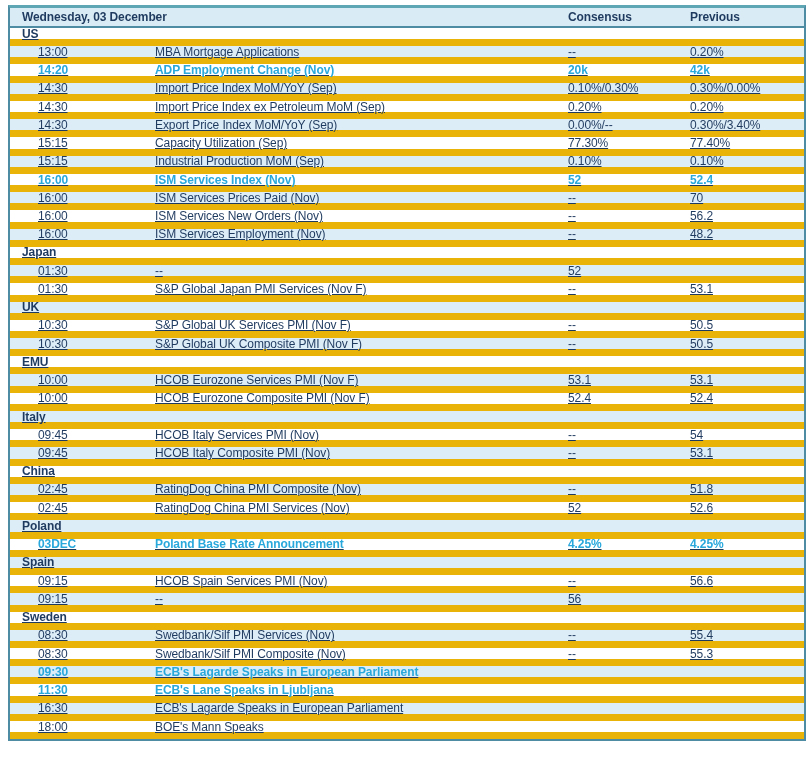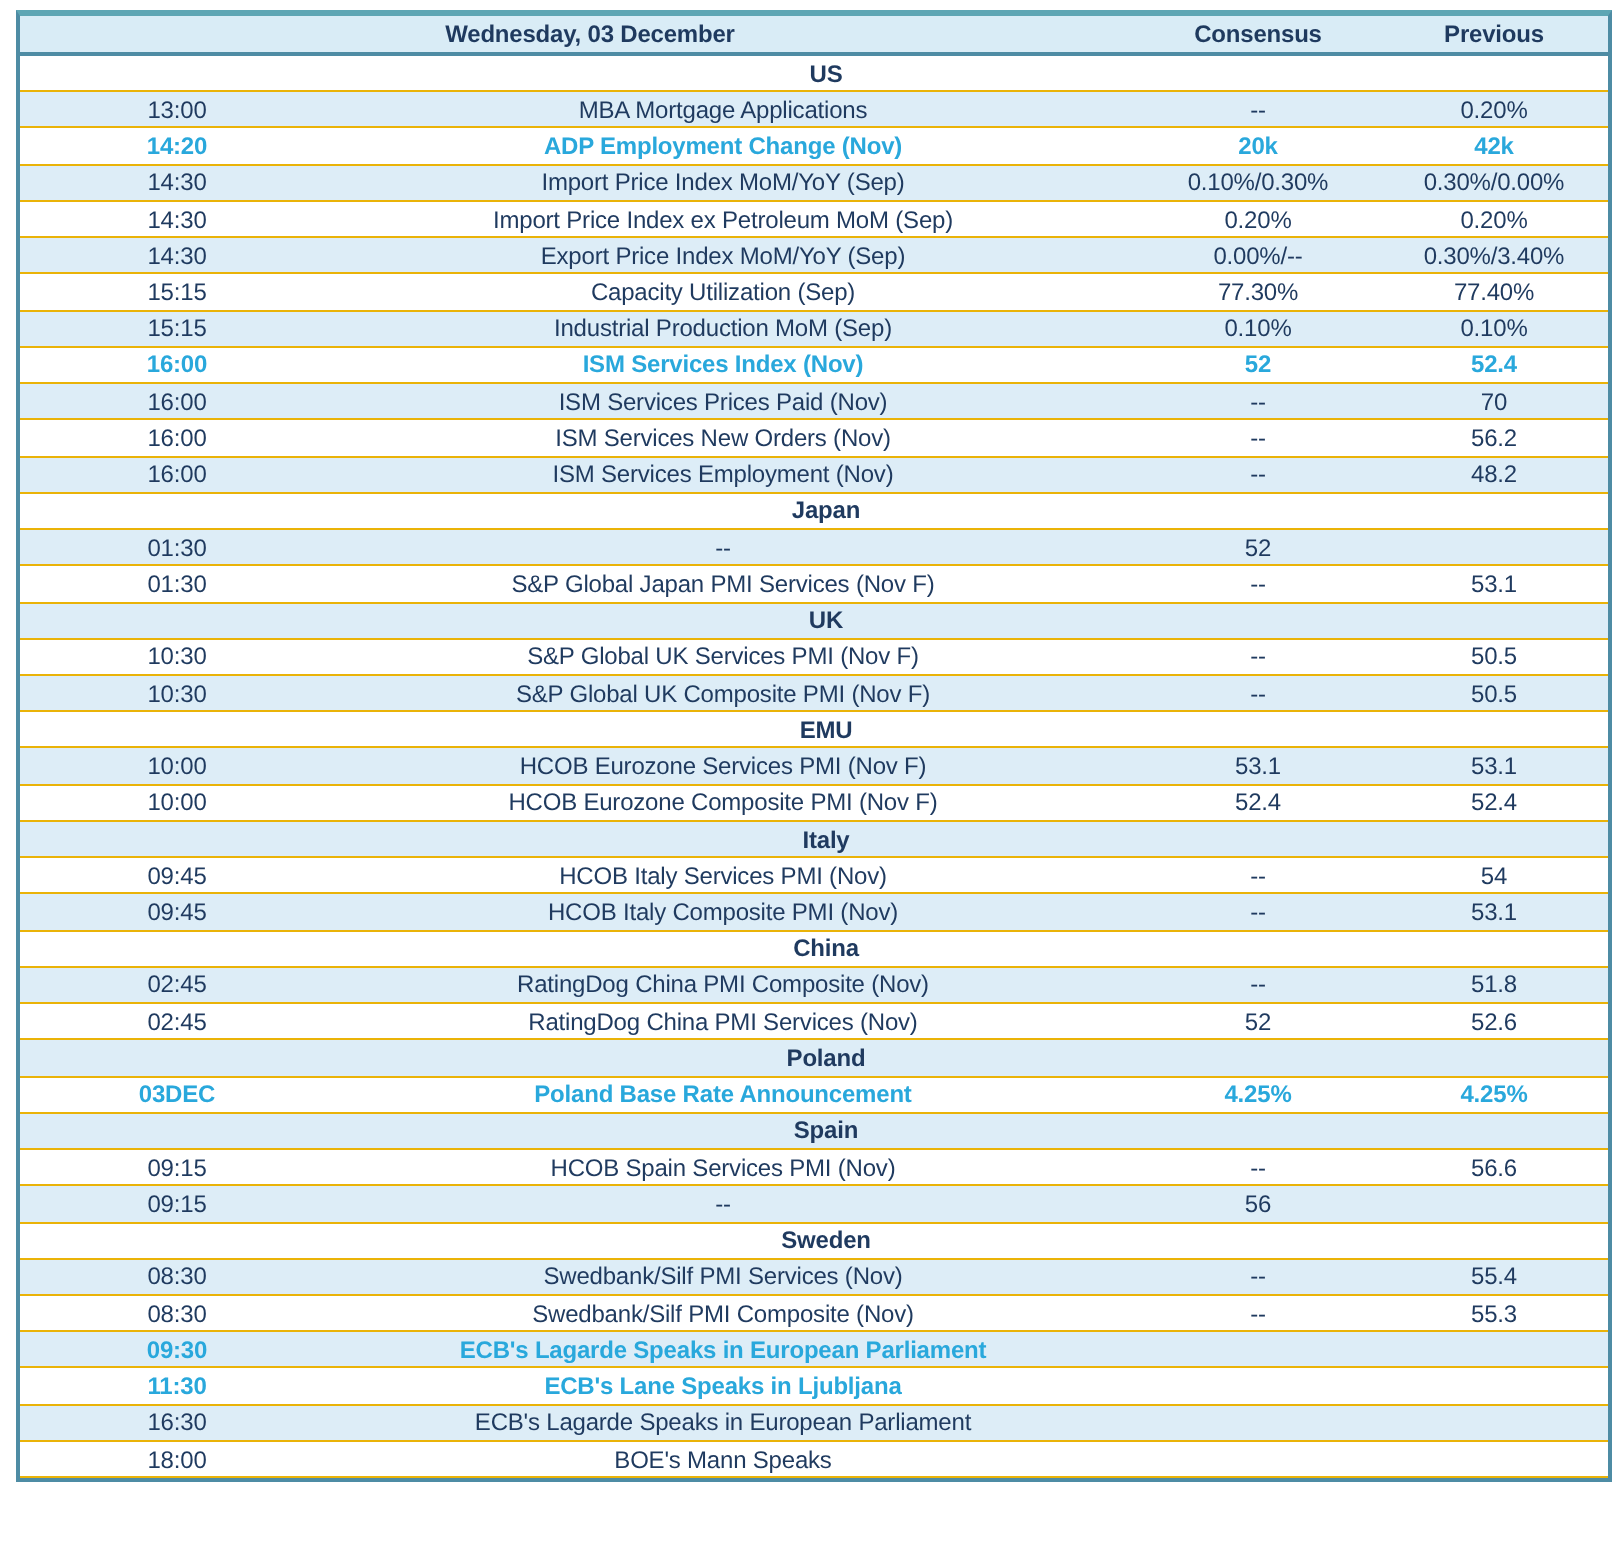"Wednesday, 03 December" .page { text-align: center -> none }
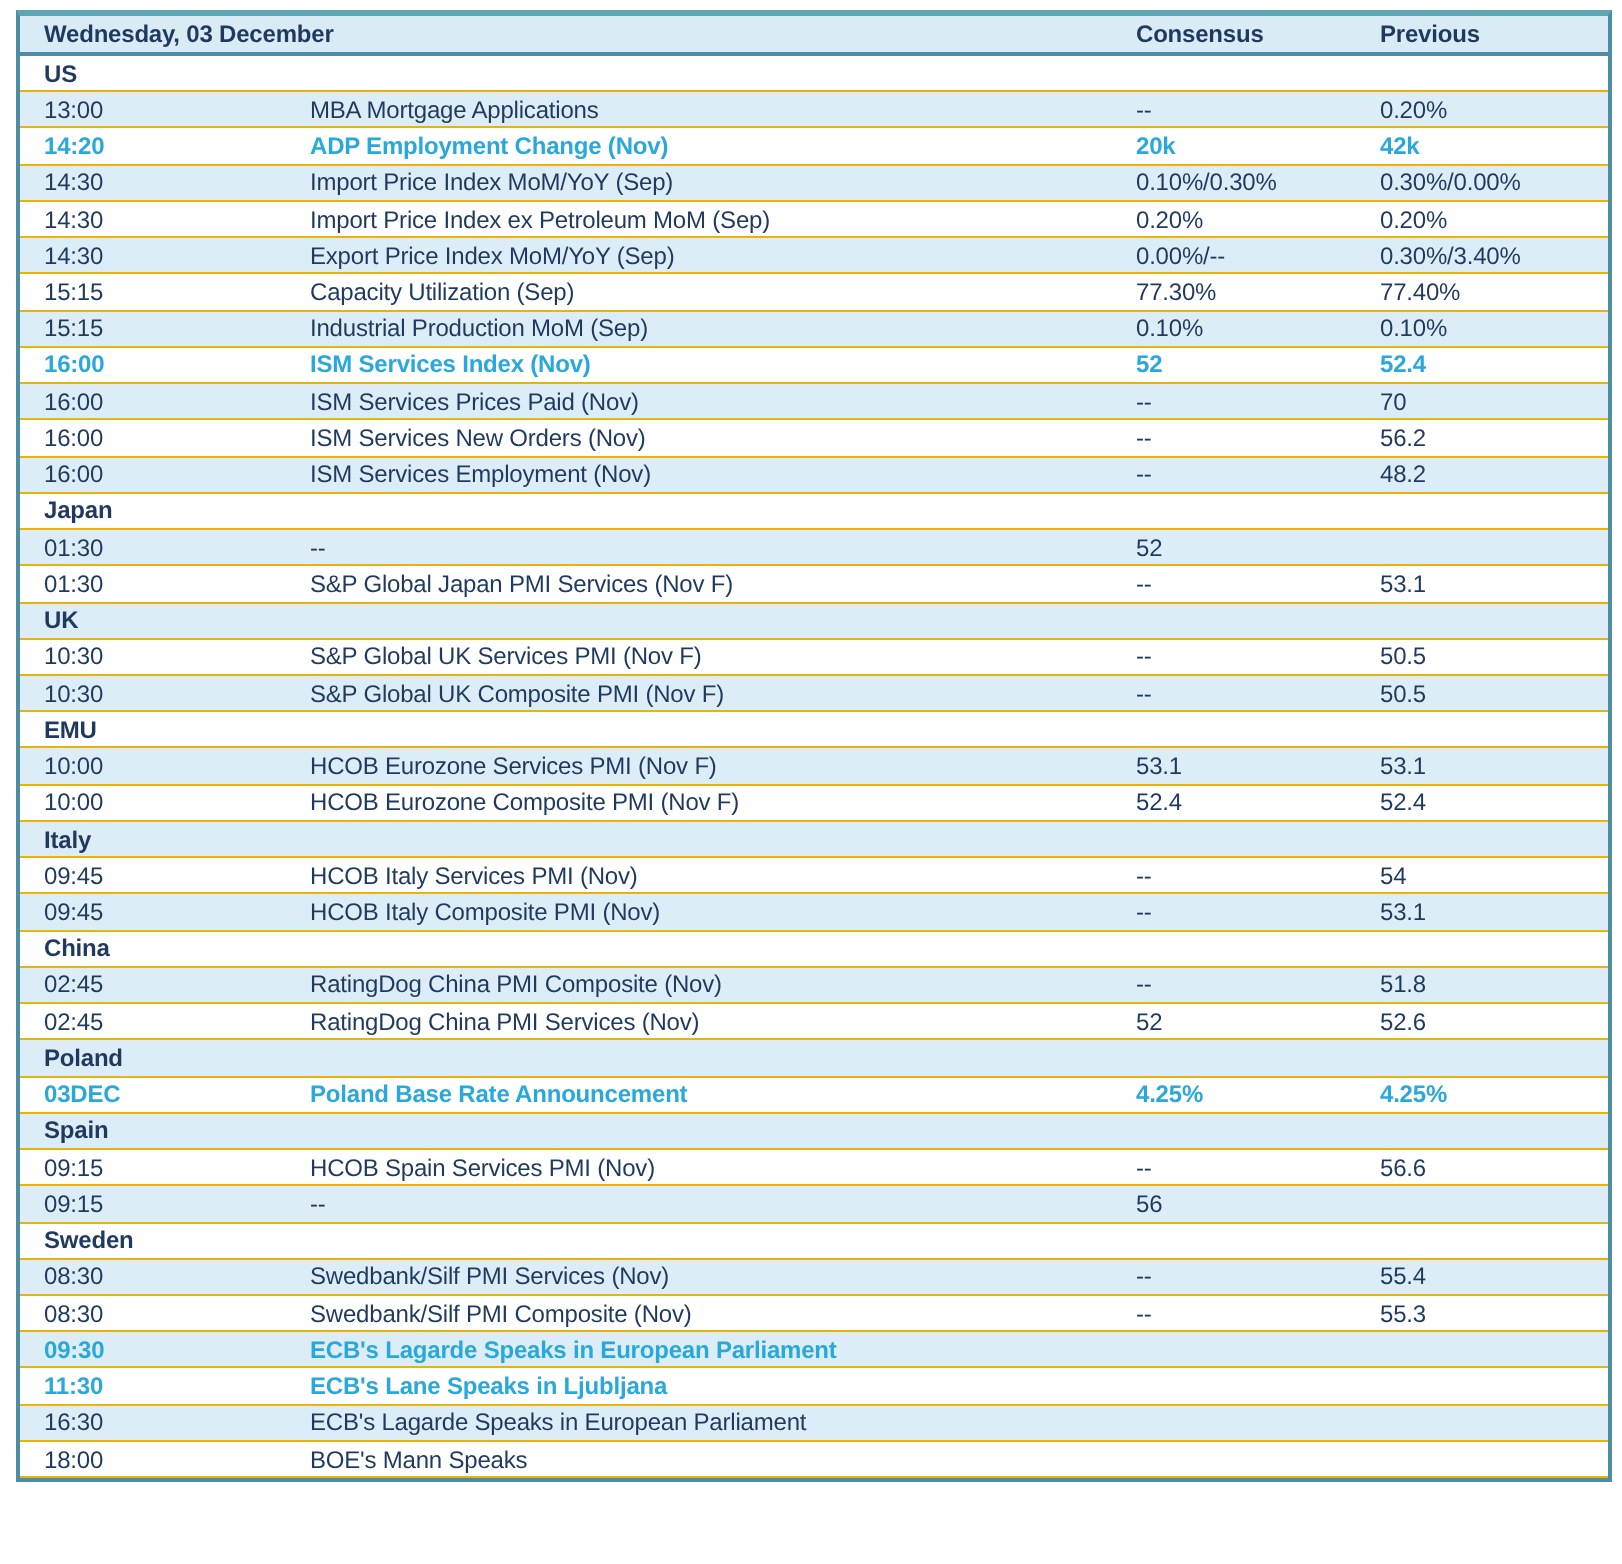"US" .row { border-bottom: 1px solid #eab308 -> 7px solid #eab308; text-decoration: none -> underline }
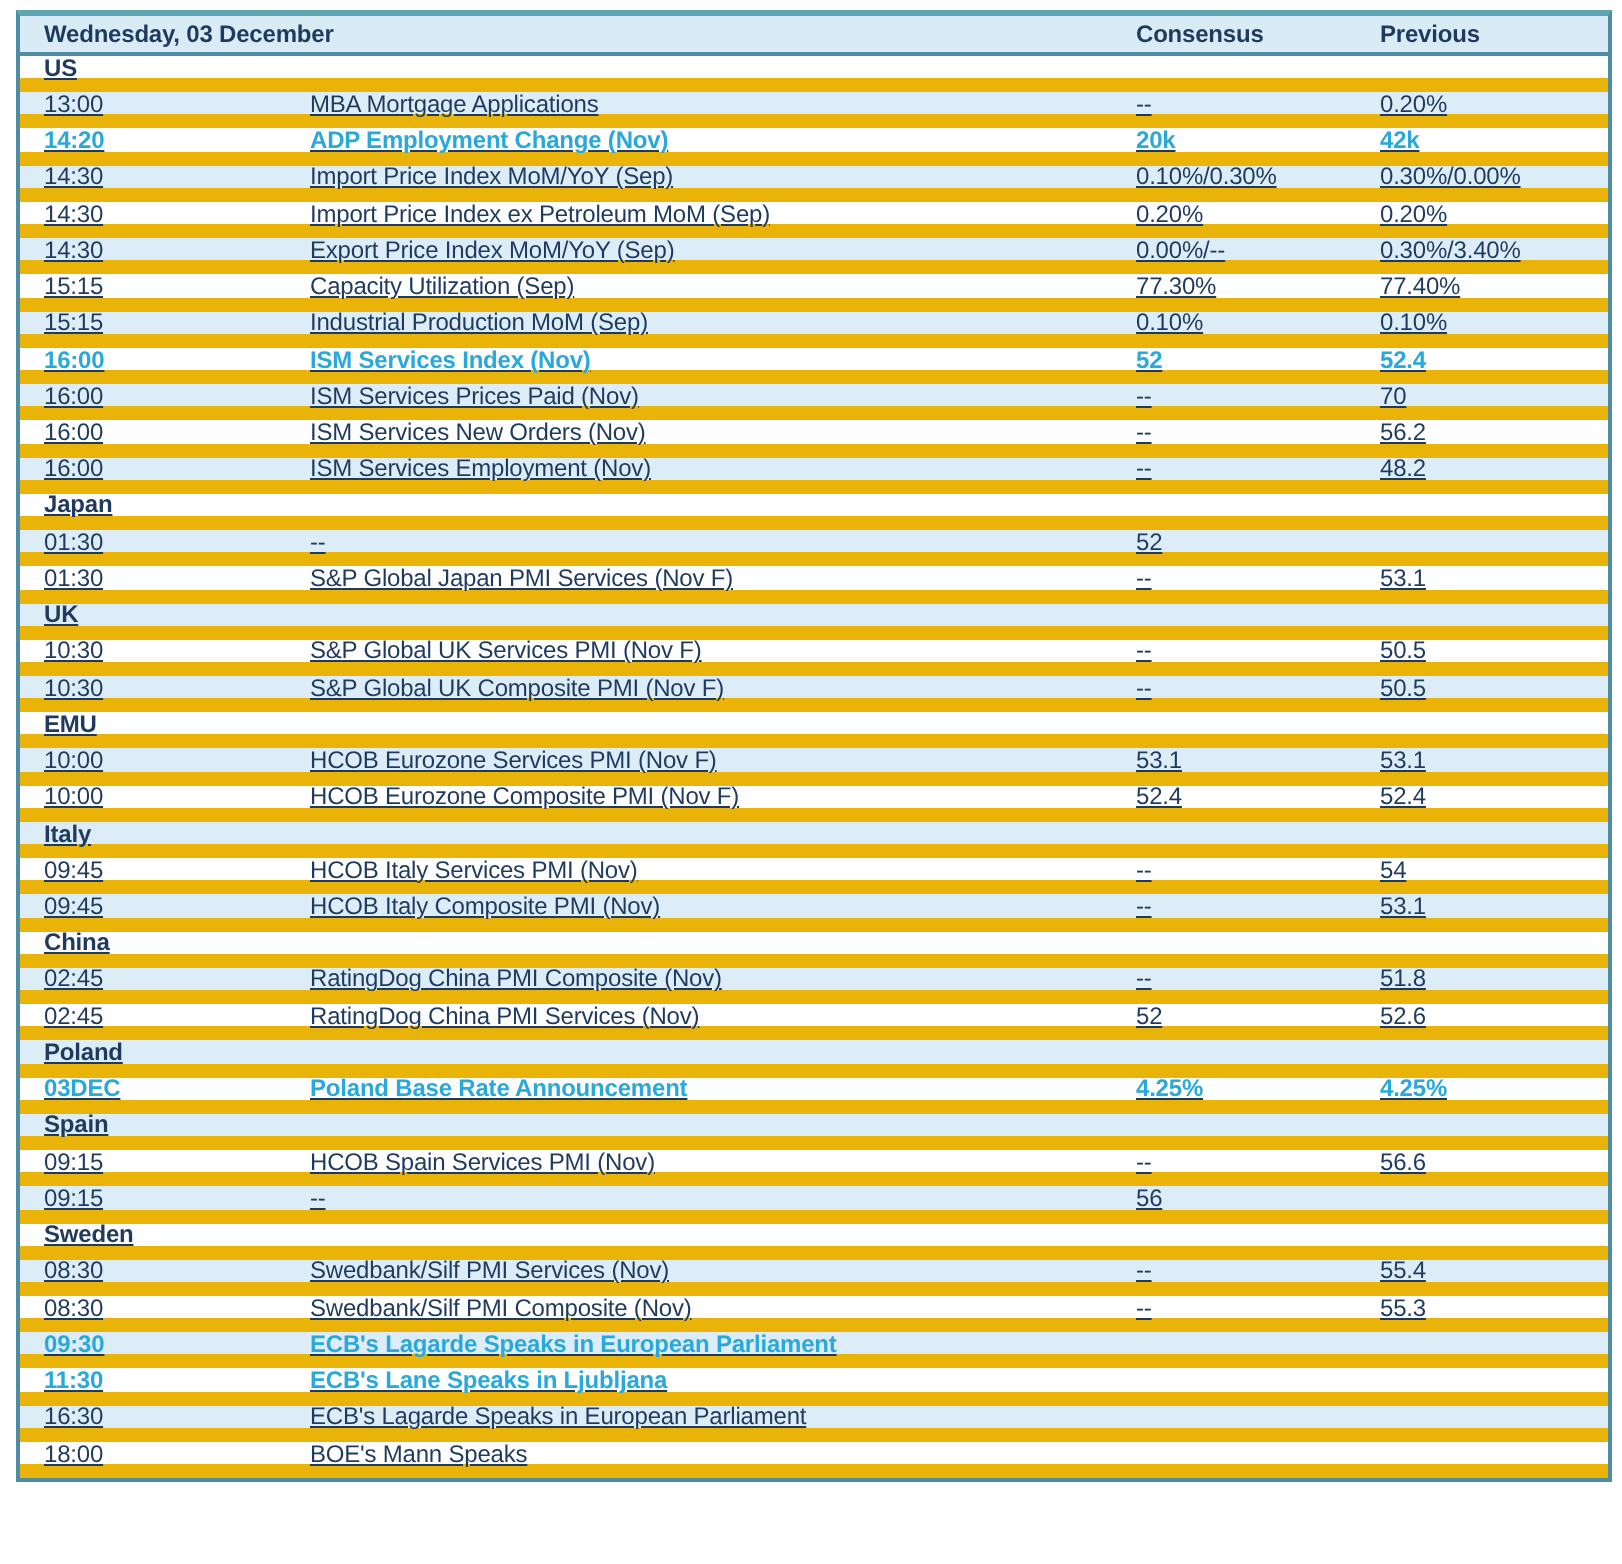"13:00" .cell.time { padding-left: 12px -> 28px }
